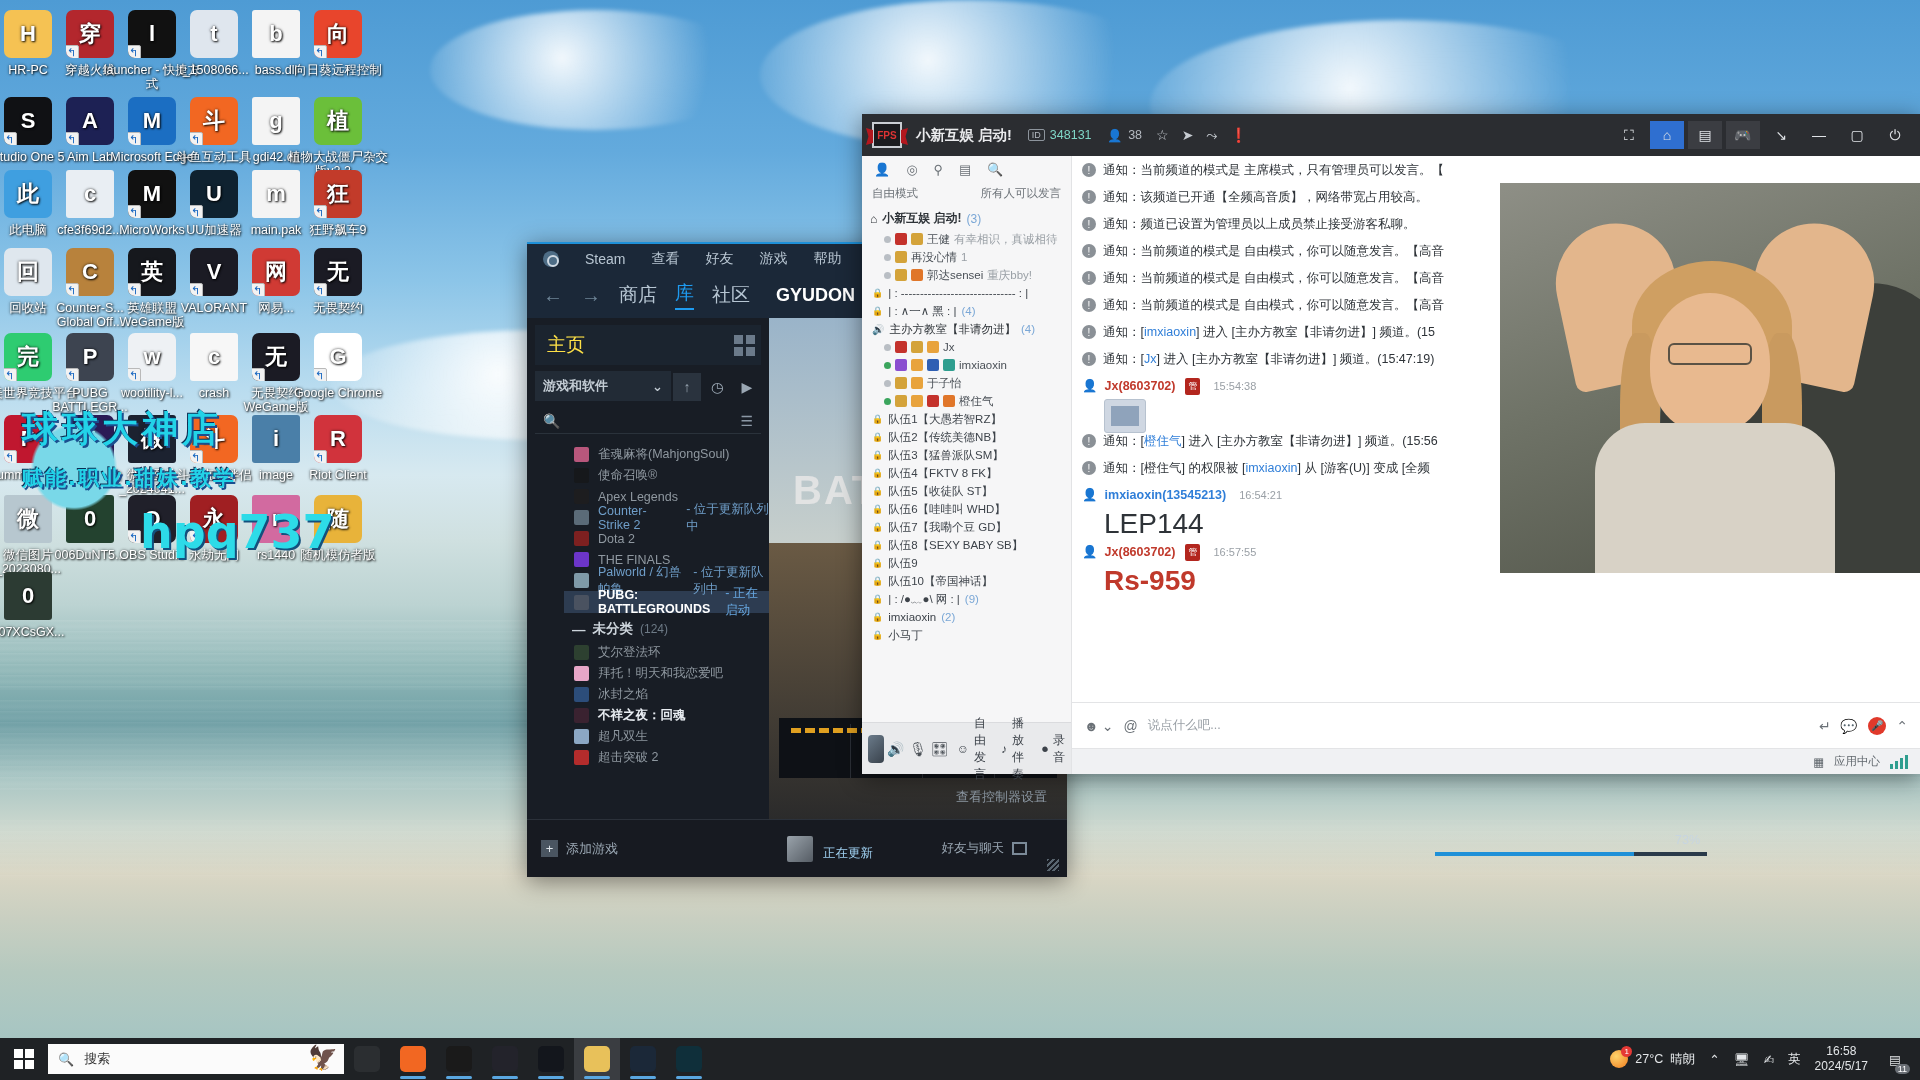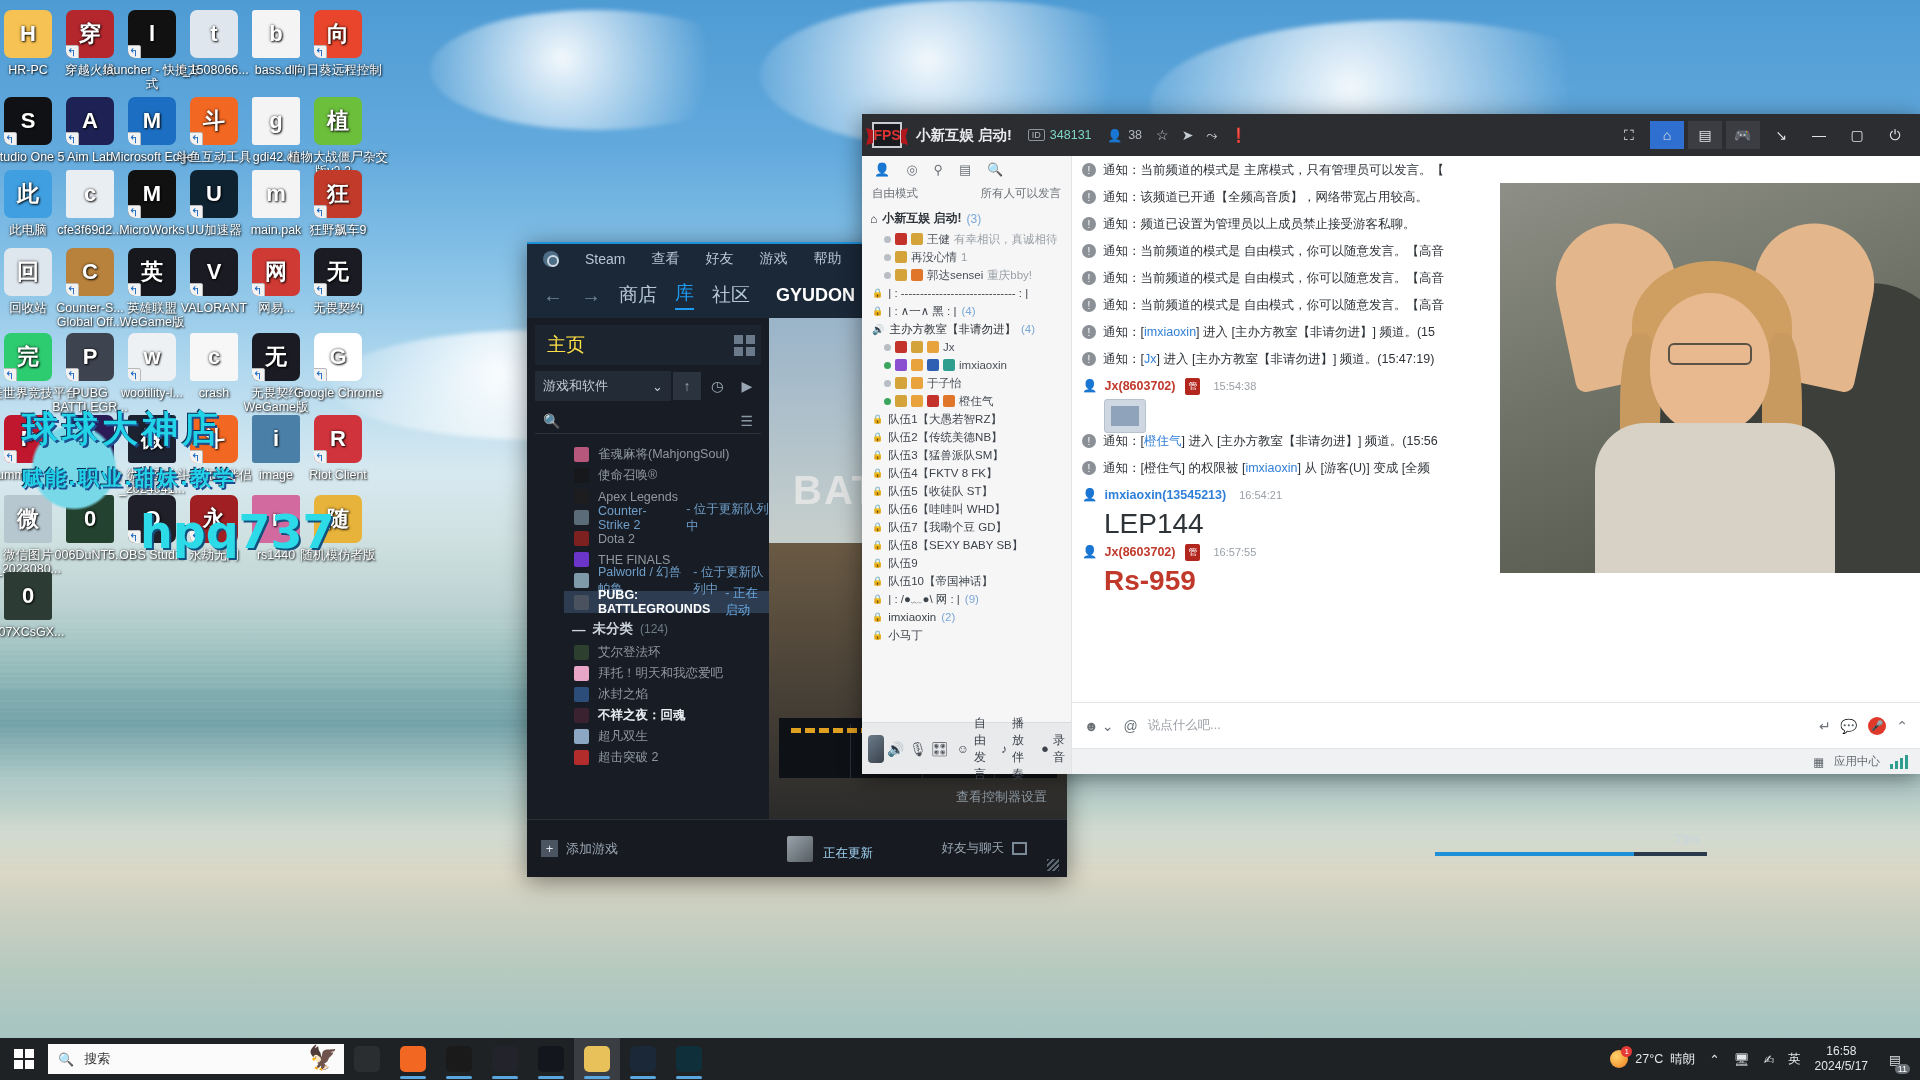"FPS" #kook-logo { font-size: 14px -> 10px }
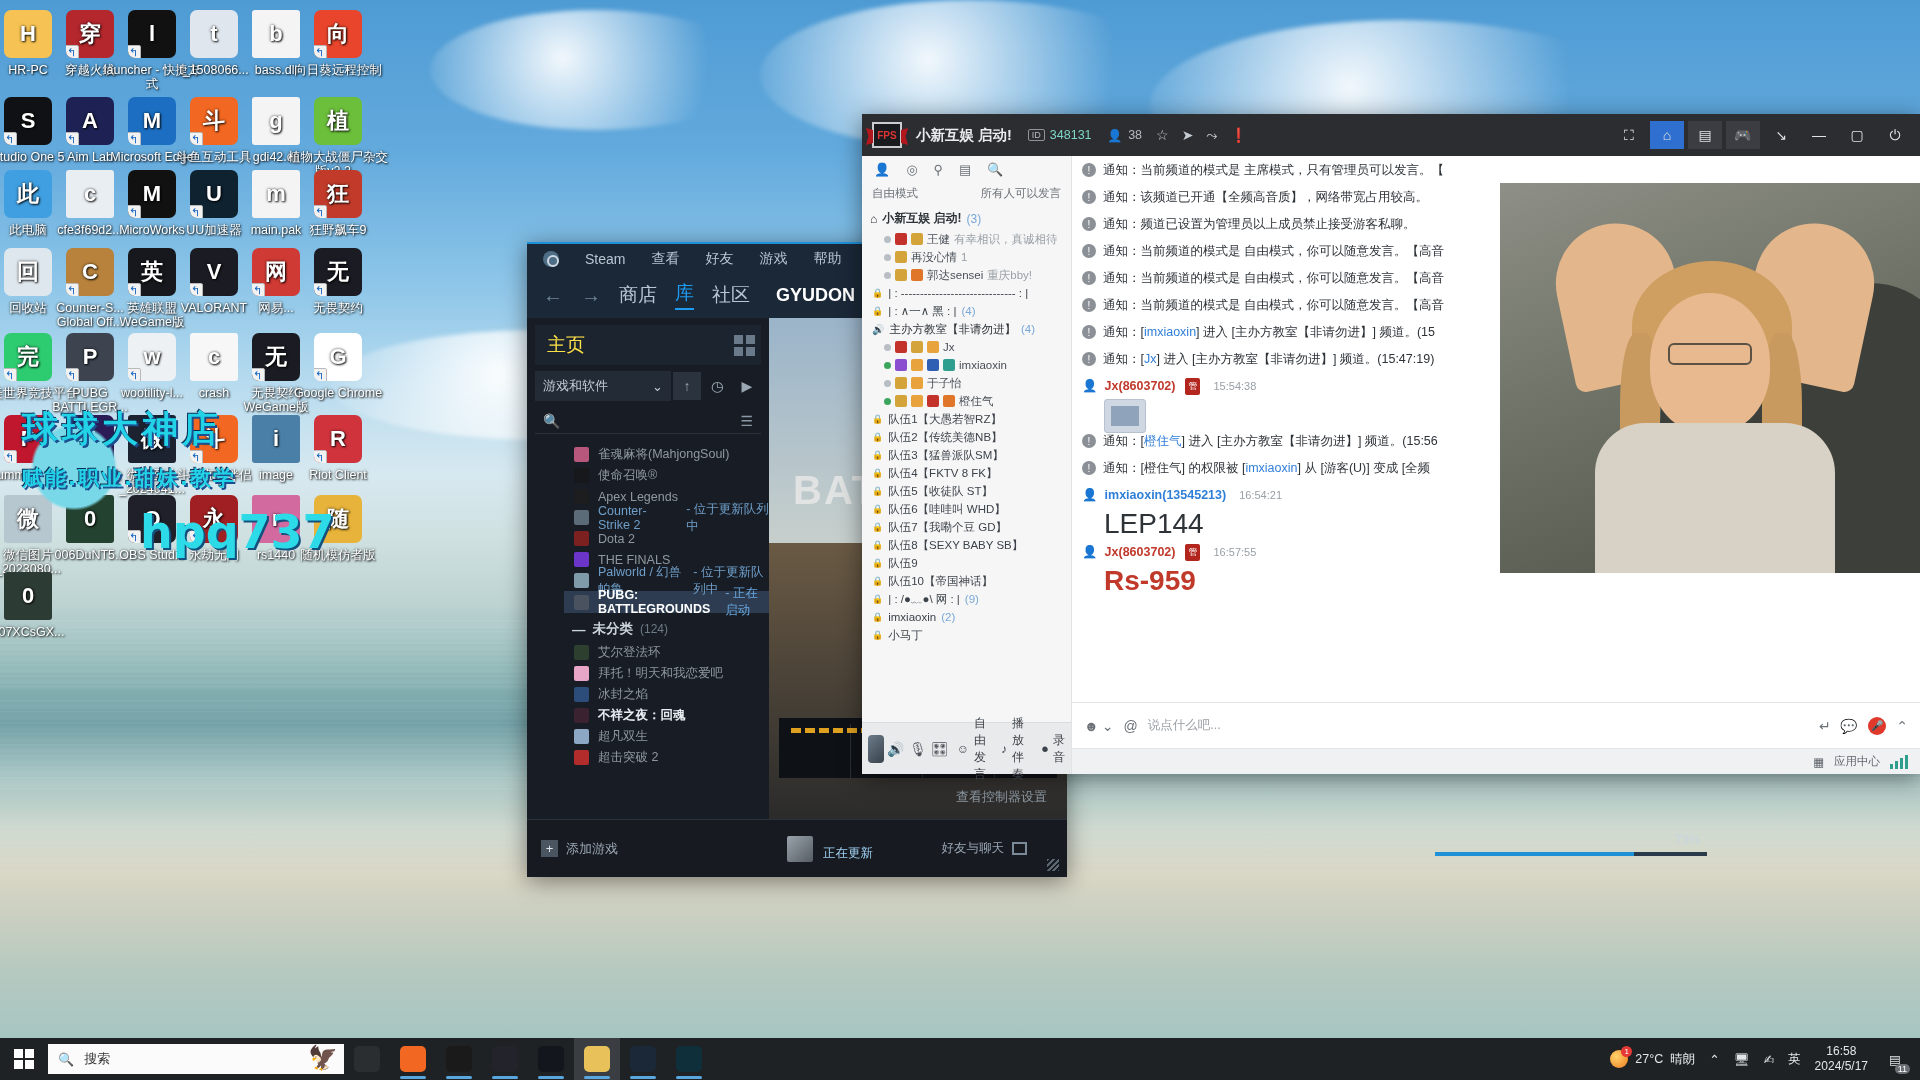"游戏和软件" #filter-row { align-items: center -> flex-end; font-weight: none -> bold }
